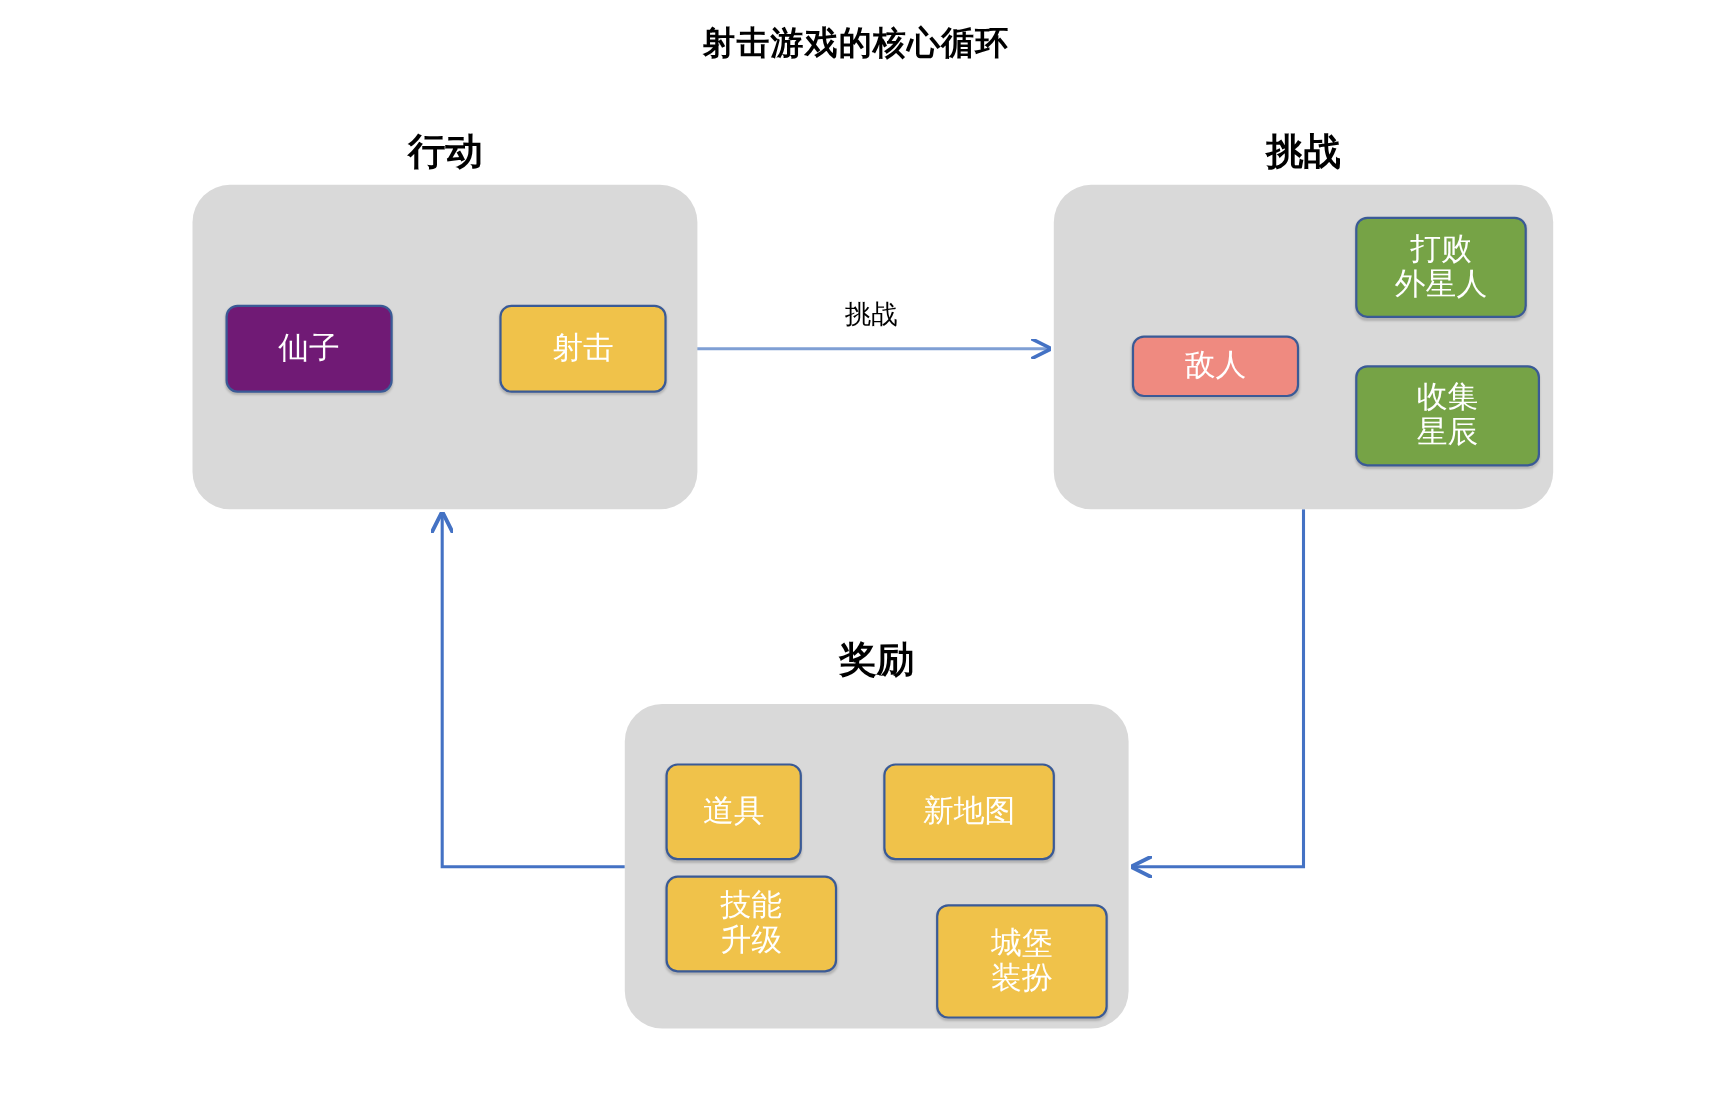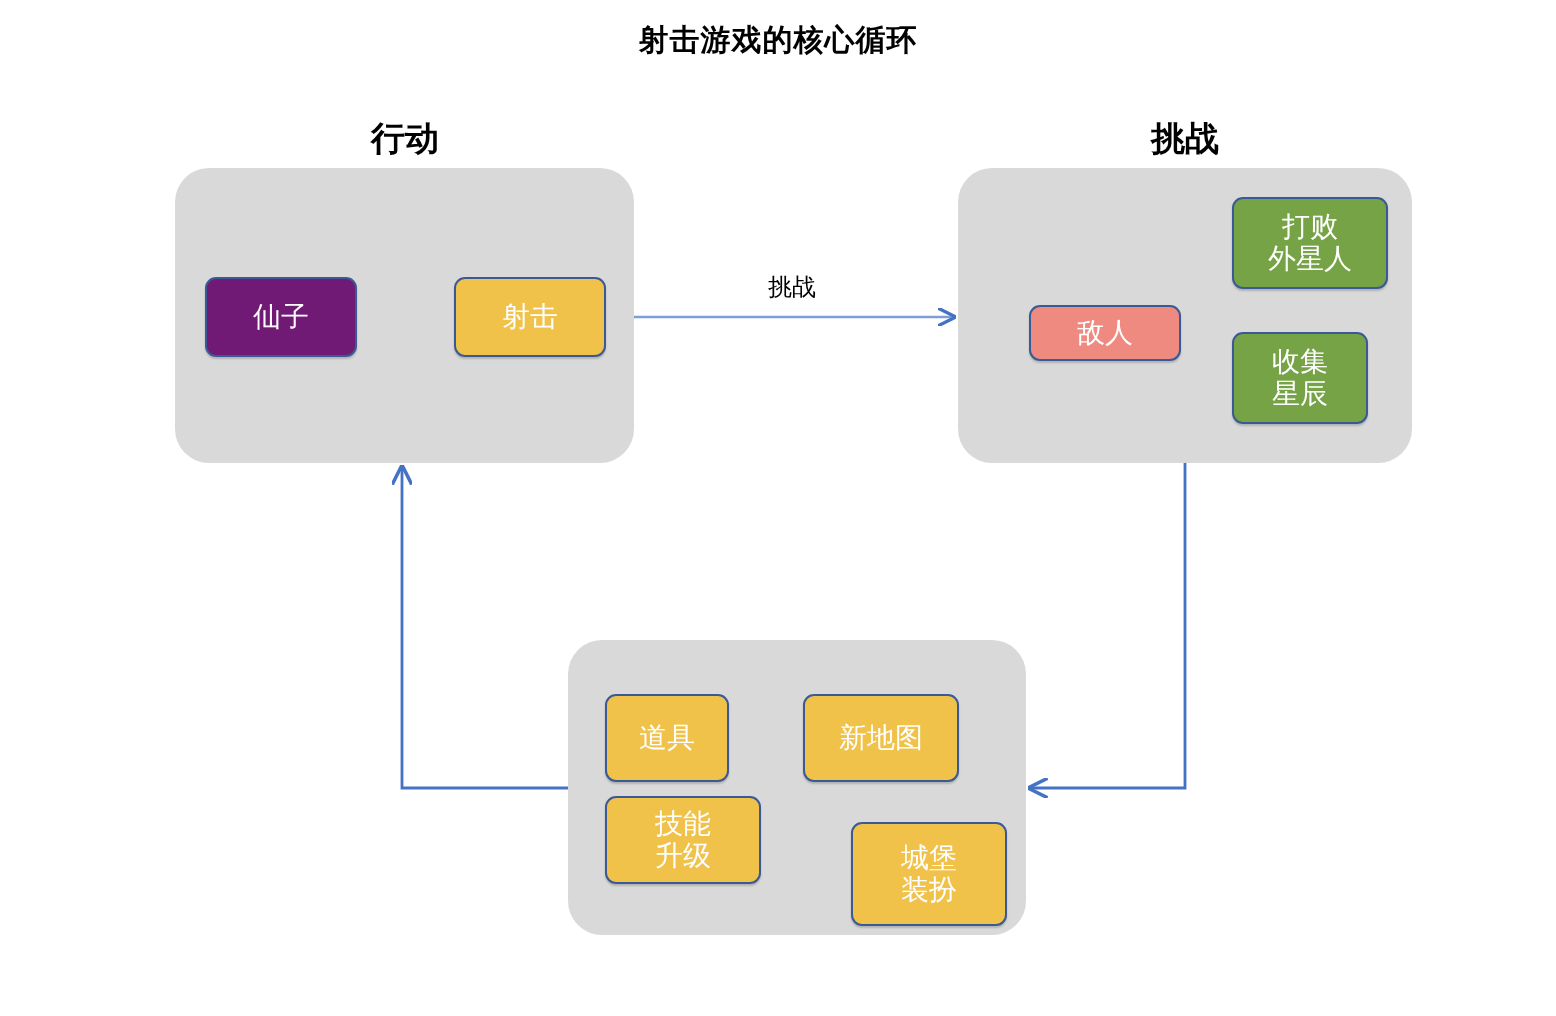"收集" div.node { width: 136px -> 168px }
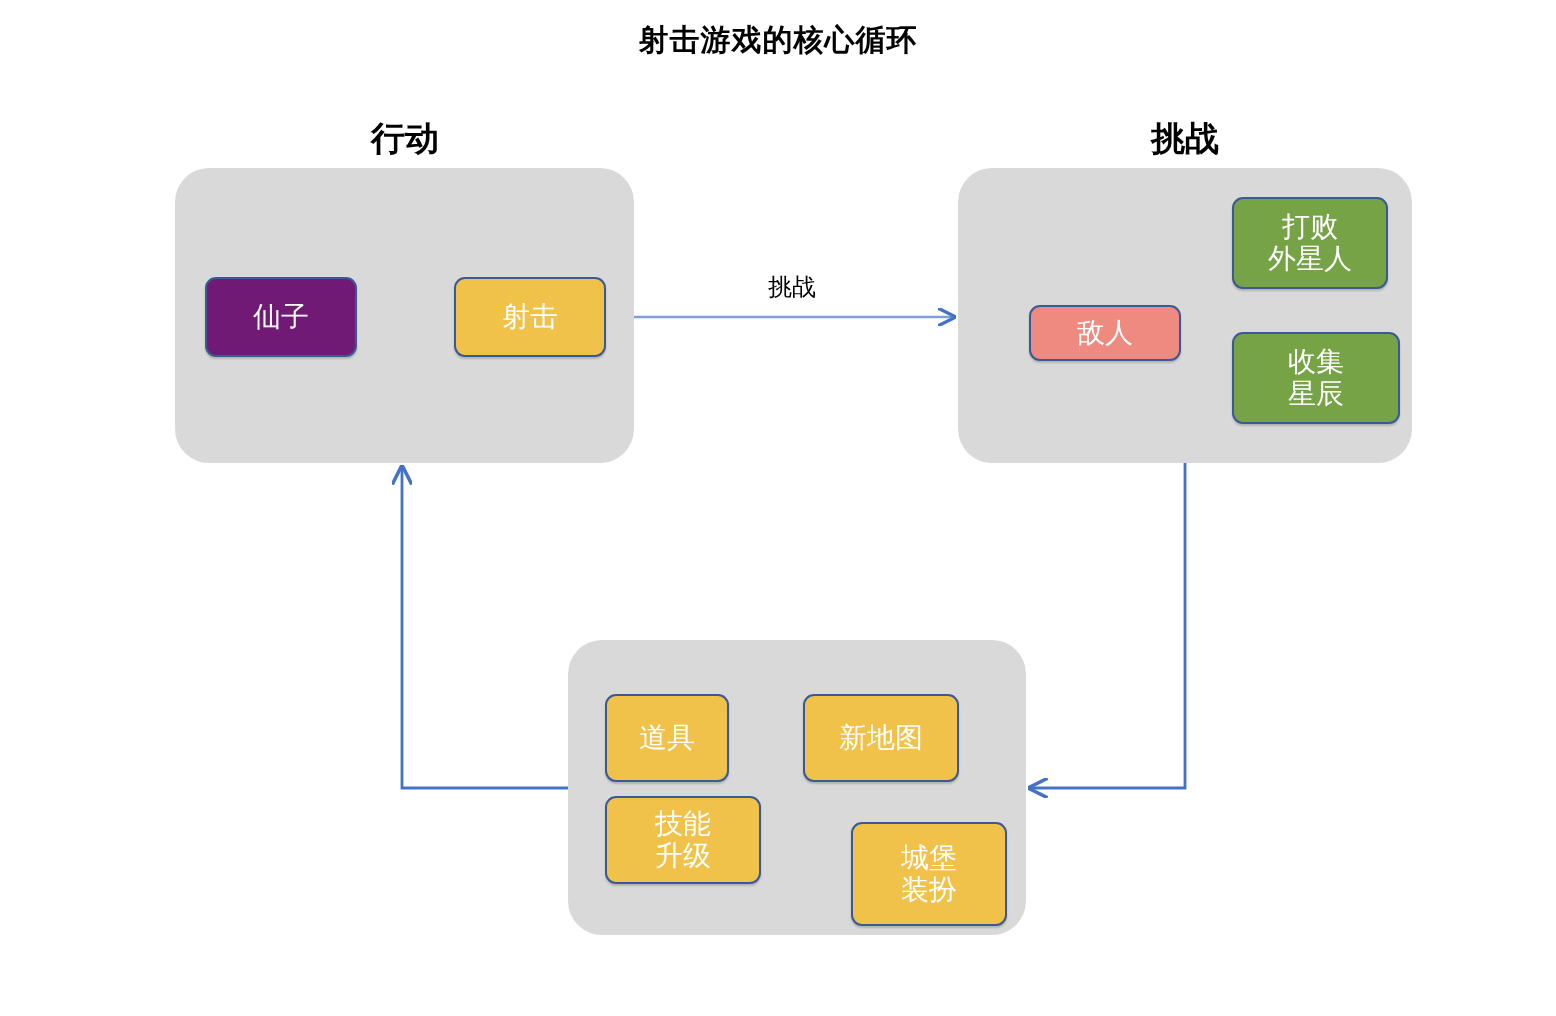"奖励" div.group-label { html: none -> <div>奖励</div> }
